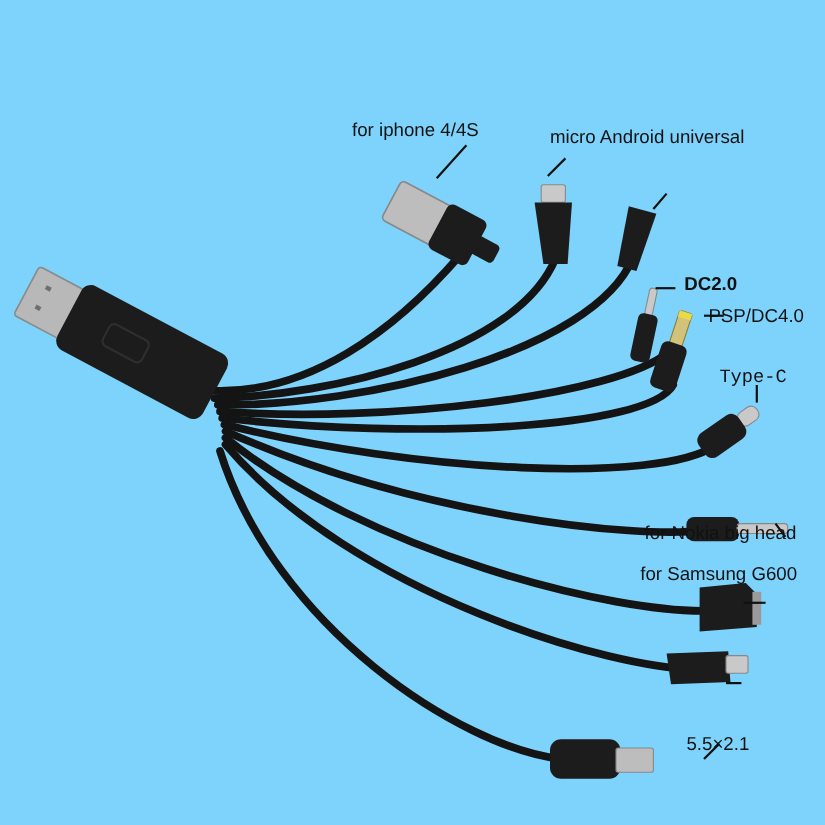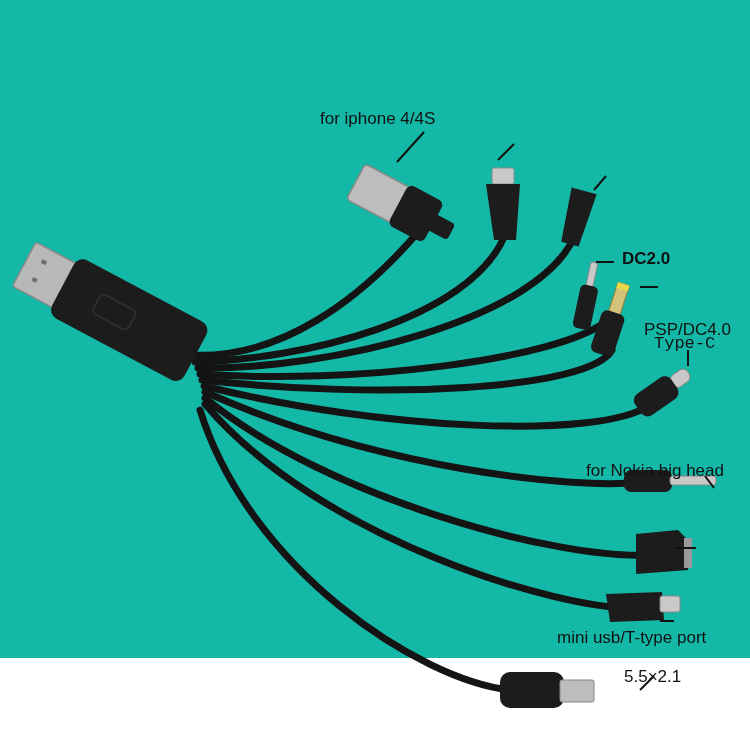"for iphone 4/4S" .stage { background: #14b8a6 -> #7dd3fc; height: 658px -> 750px }
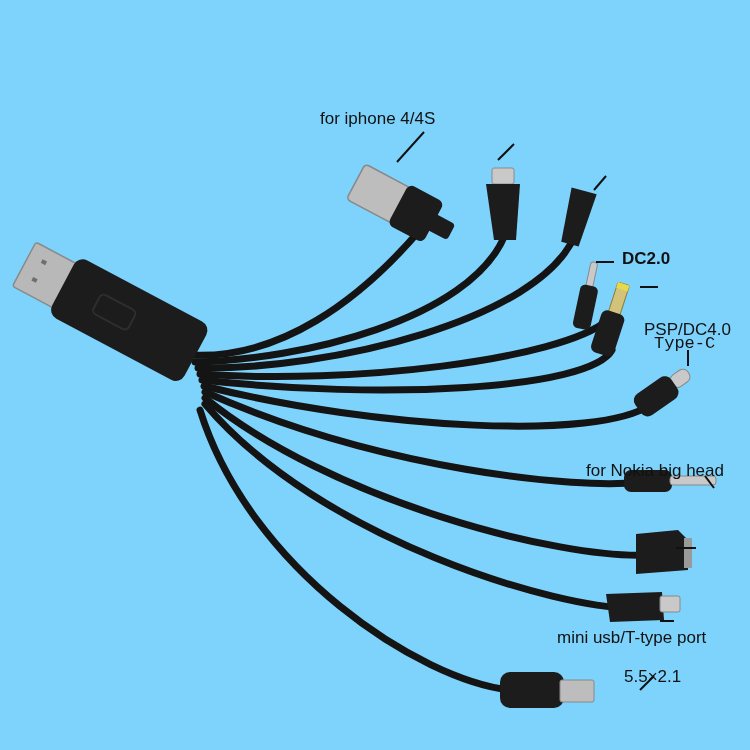"micro Android universal" div.label { html: none -> <div>micro Android universal</div> }
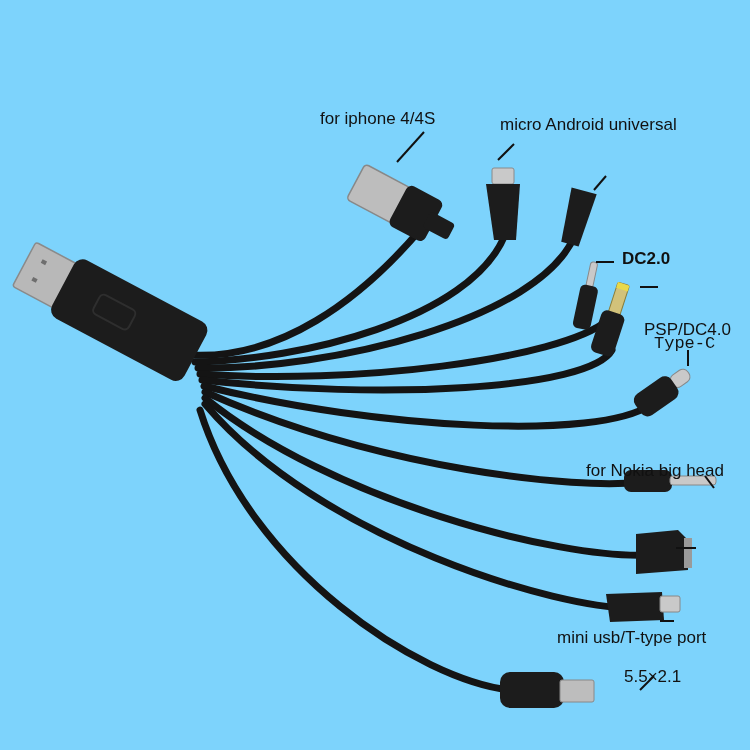"PSP/DC4.0" div.label { margin-top: 42px -> none }
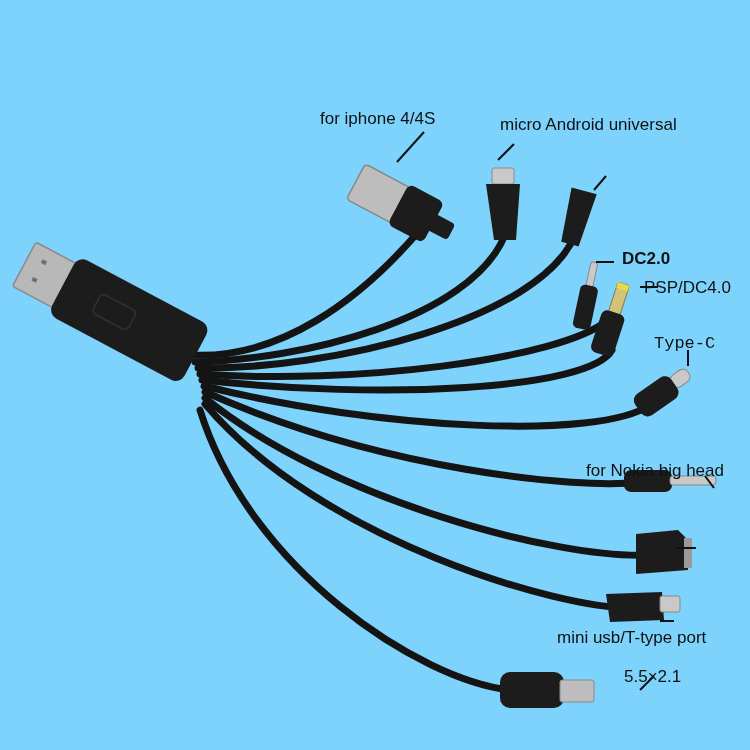"for Nokia big head" div.label { top: 462px -> 476px }
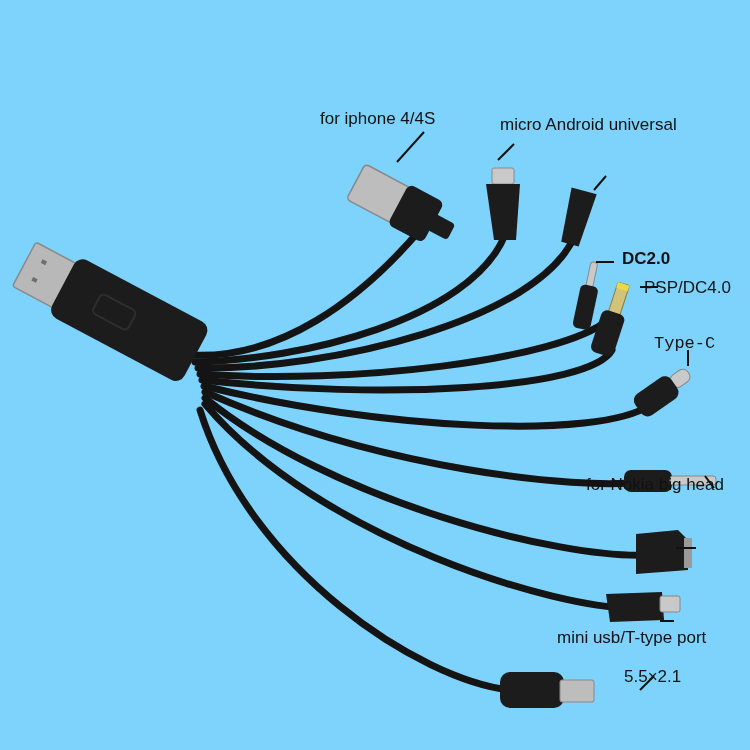"for Samsung G600" div.label { html: none -> <div>for Samsung G600</div> }
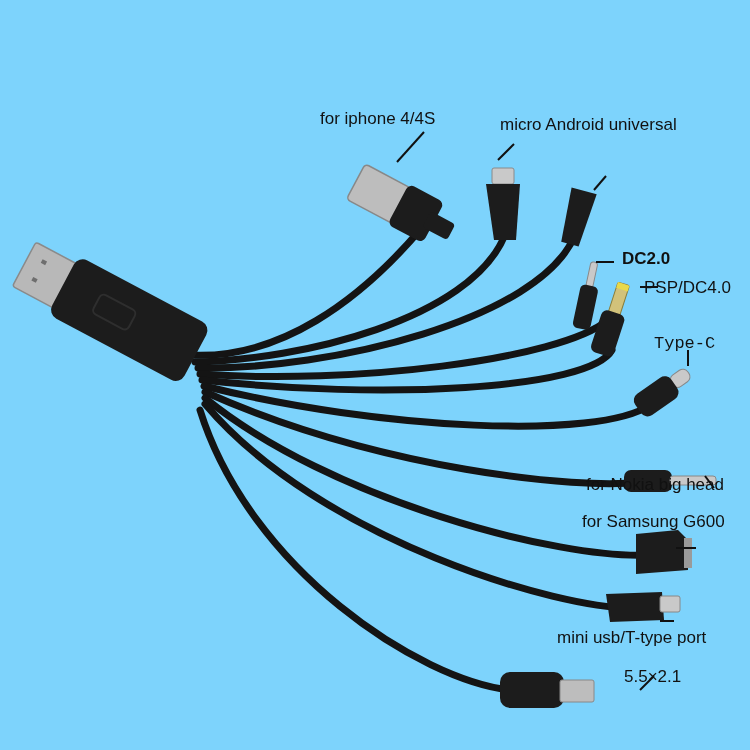"mini usb/T-type port" div.label { html: <div>mini usb/T-type port</div> -> none }
